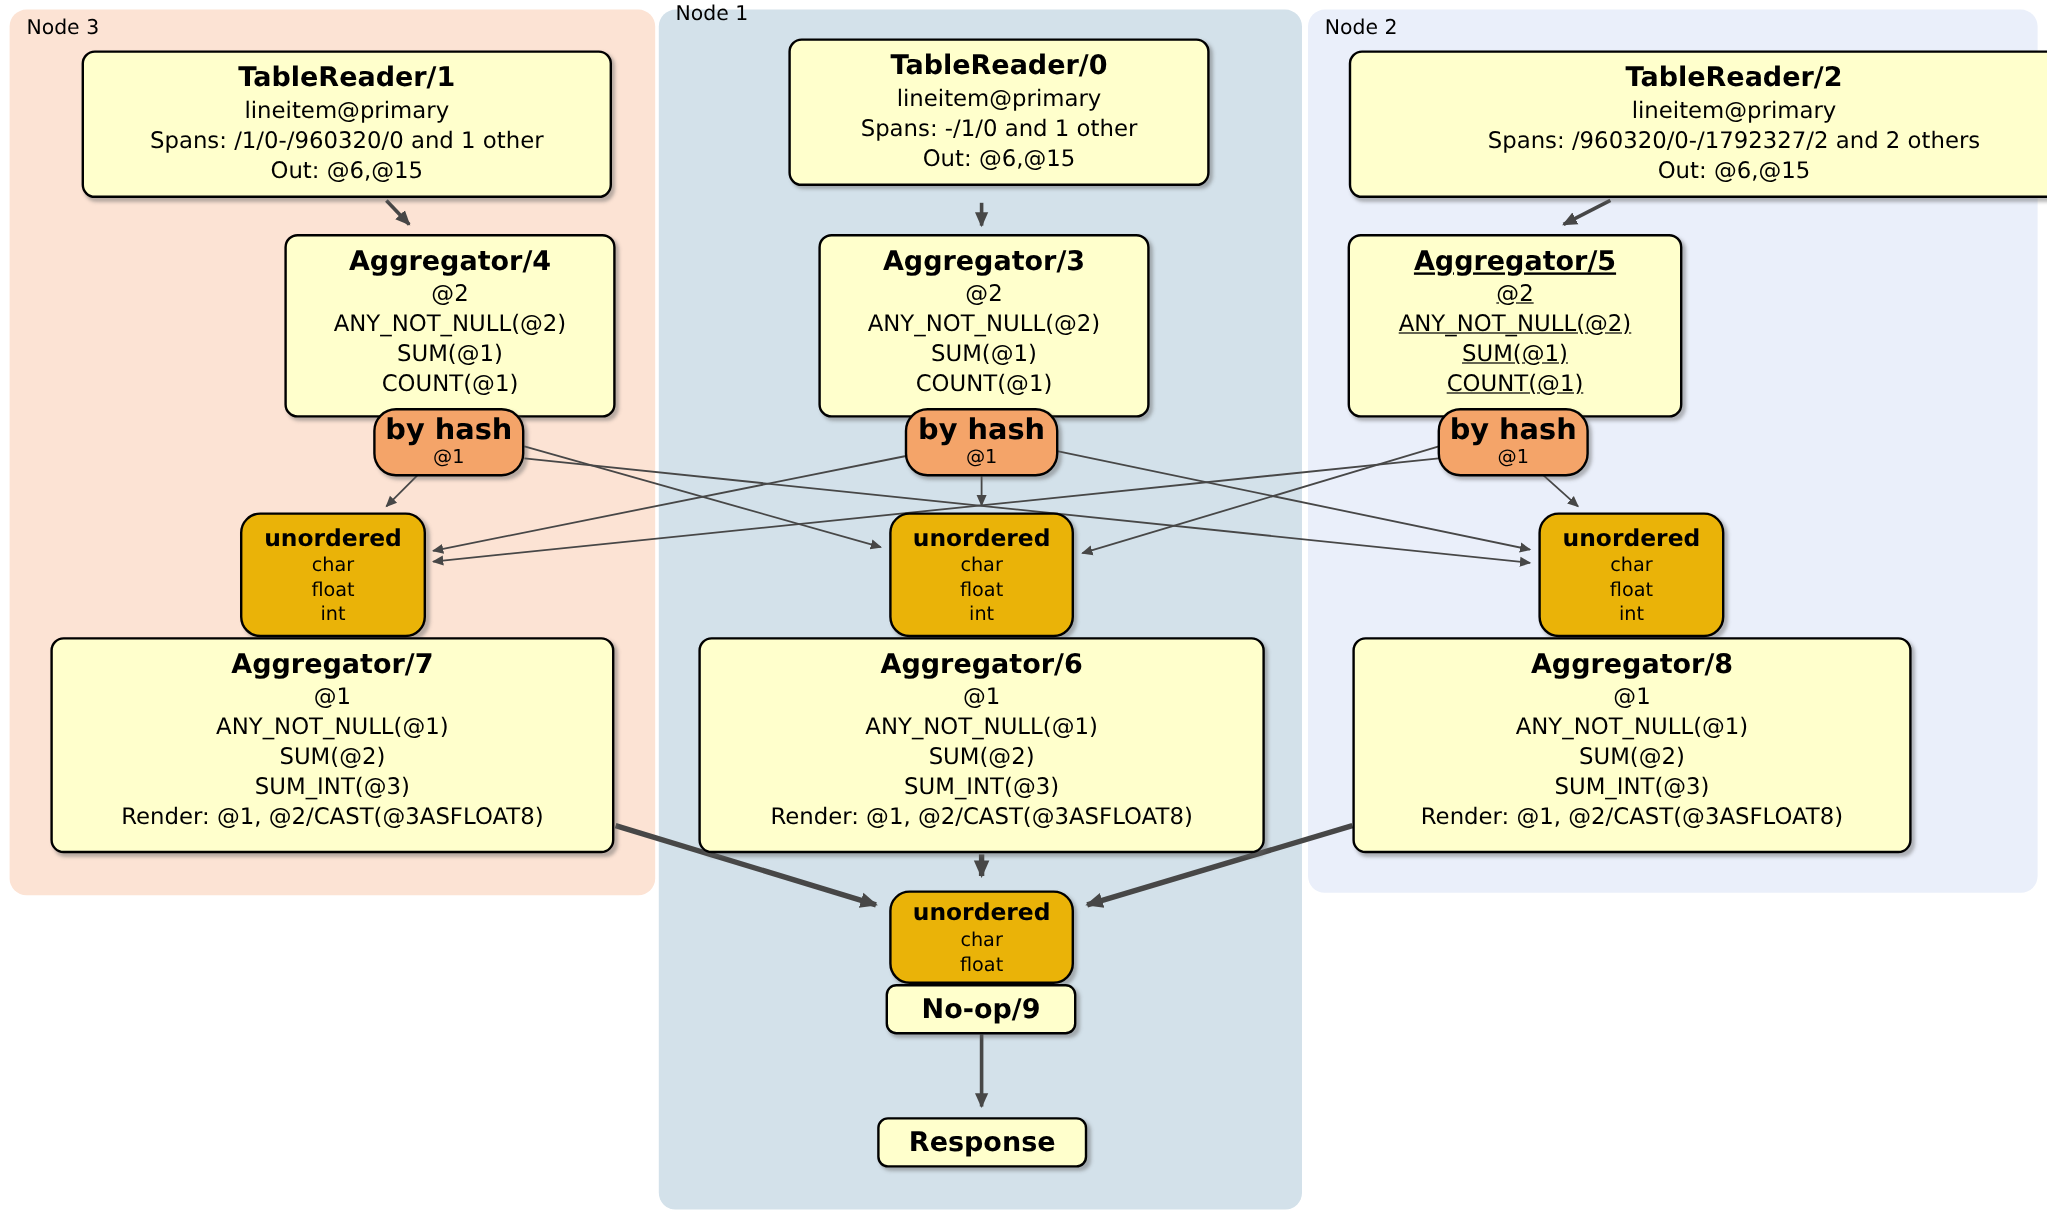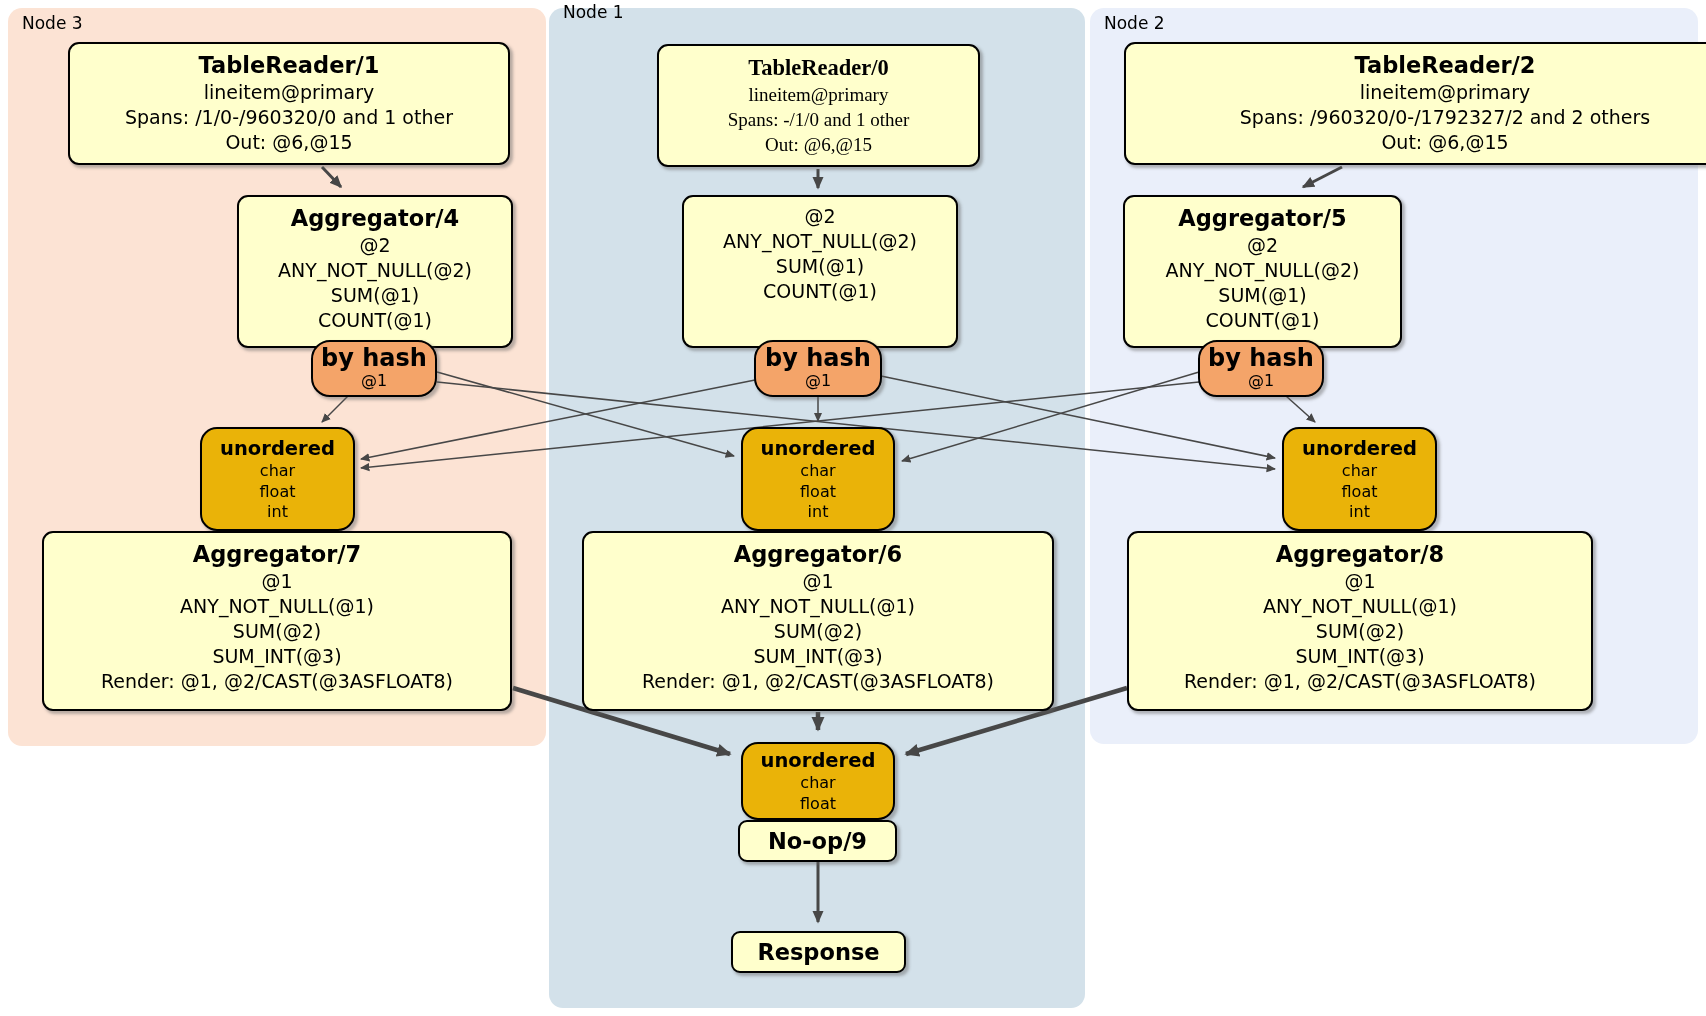"TableReader/0" div.node-box { font-family: Liberation Serif, serif -> none; top: 44px -> 32px; width: 323px -> 351px }
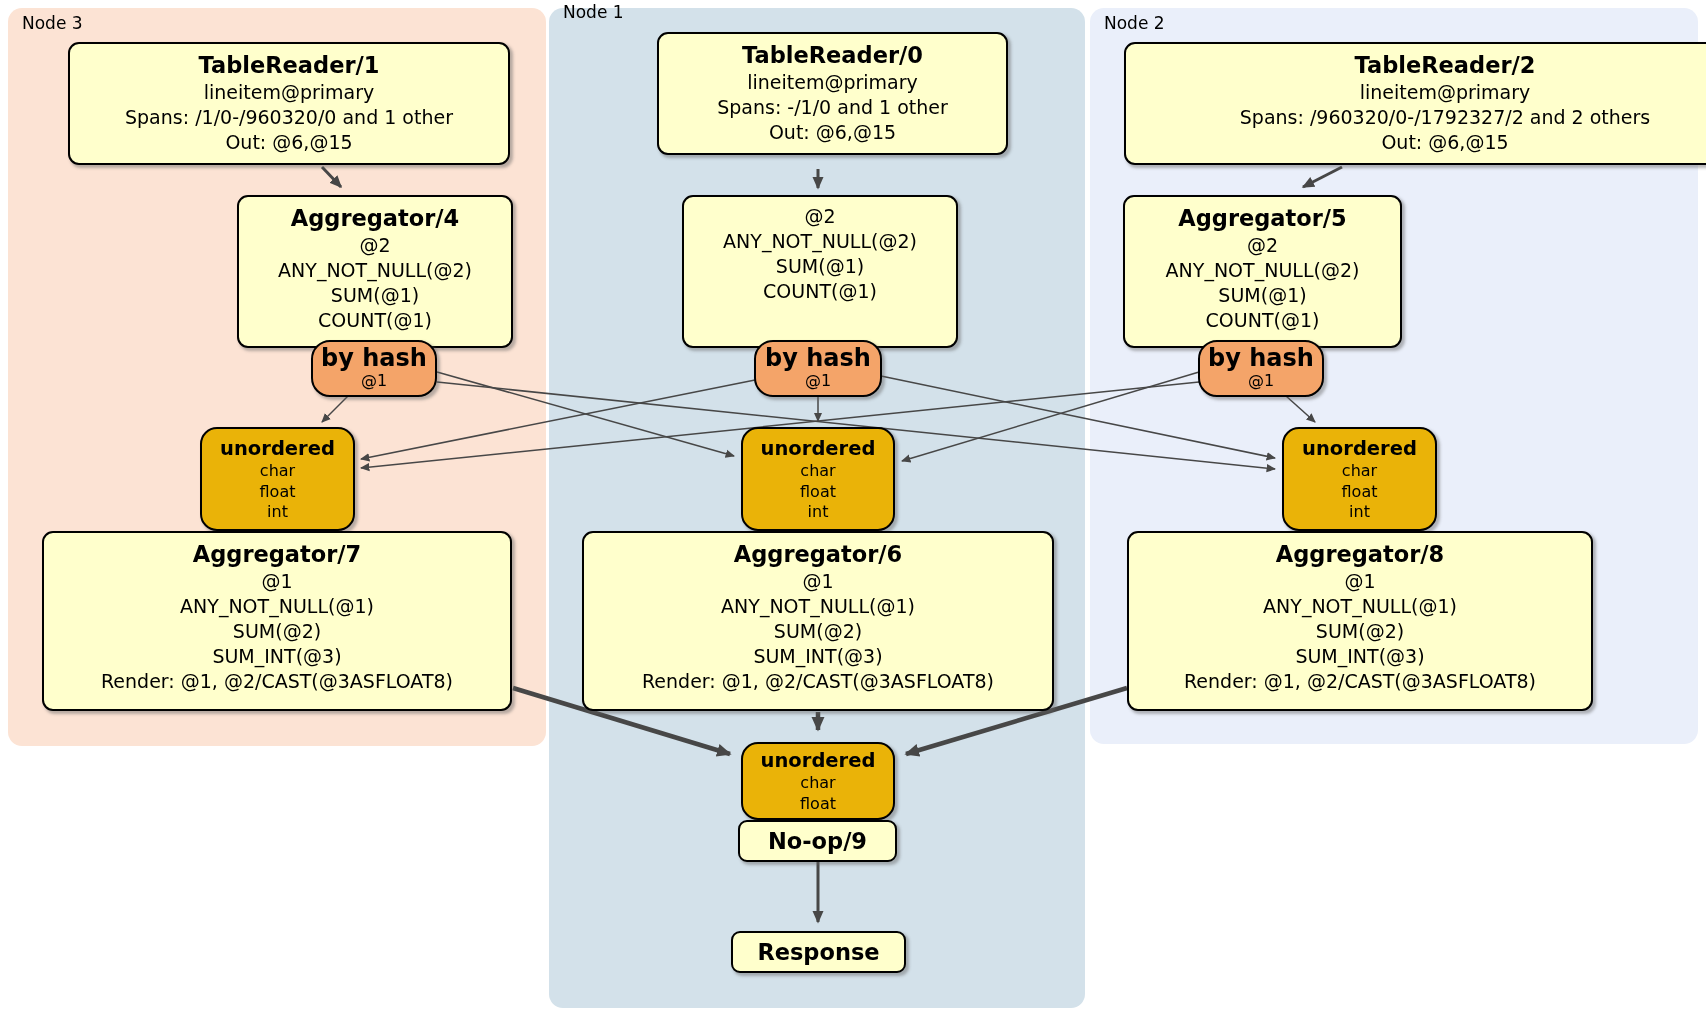"Aggregator/3" div.t { html: none -> <div>Aggregator/3</div> }
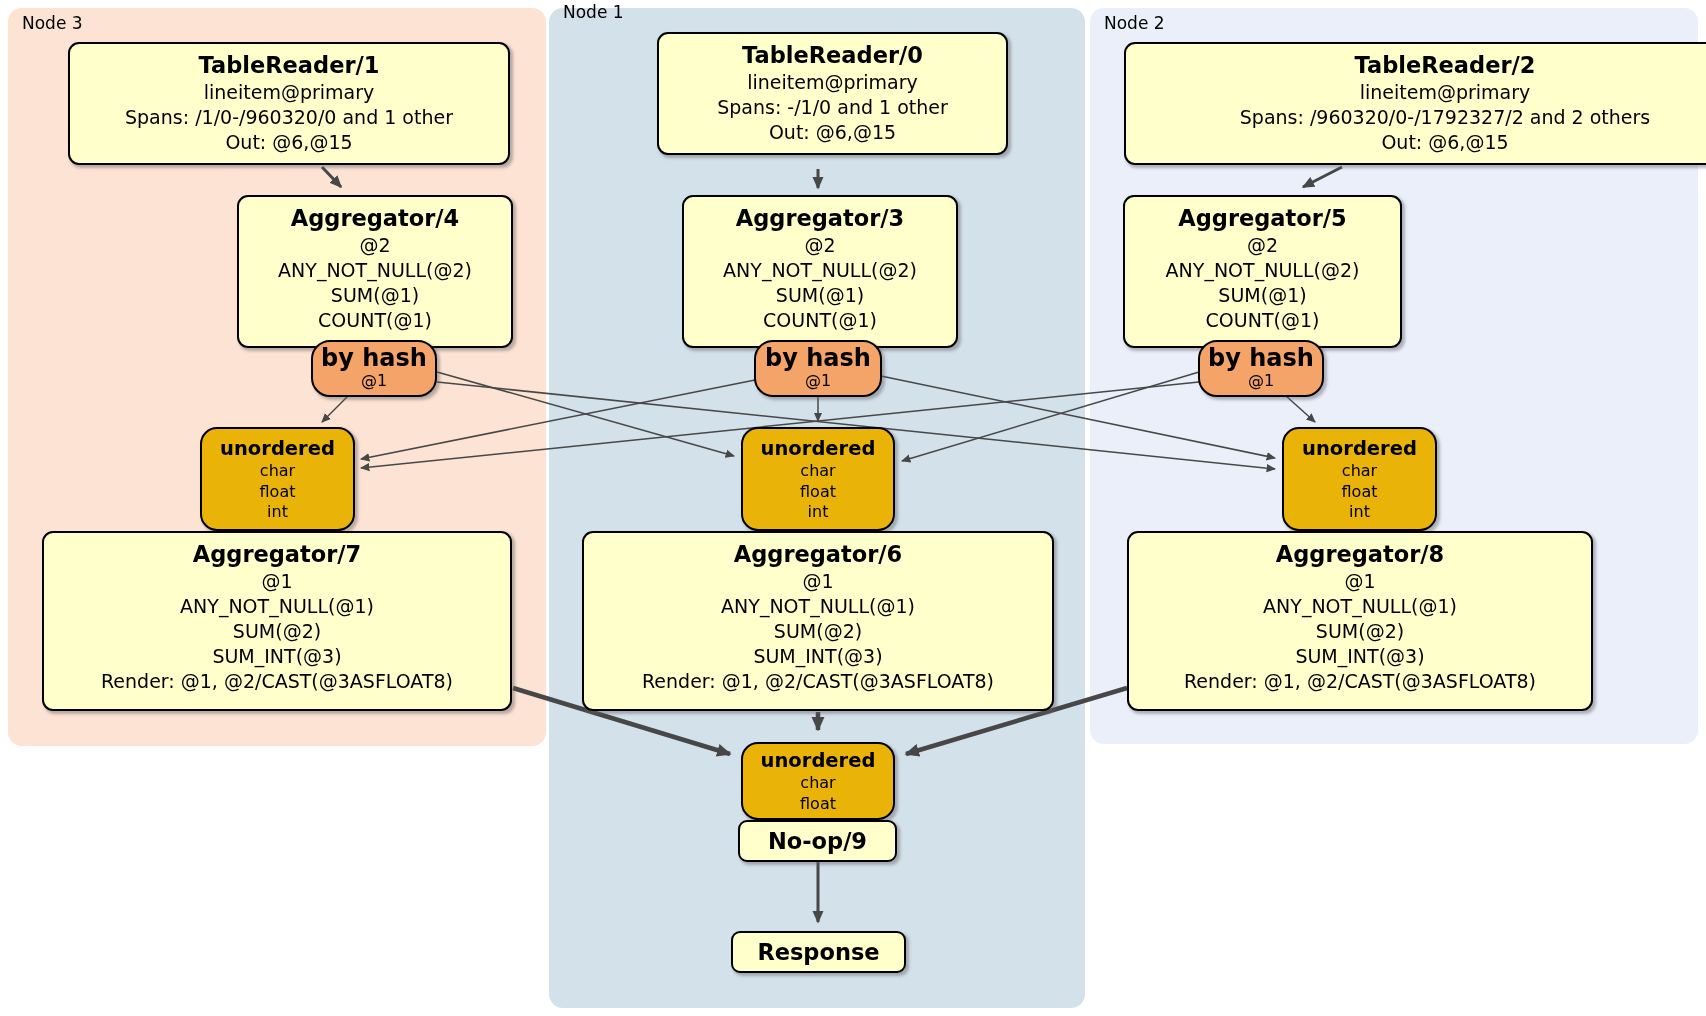"Aggregator/5" div.node-box { text-decoration: none -> underline }
